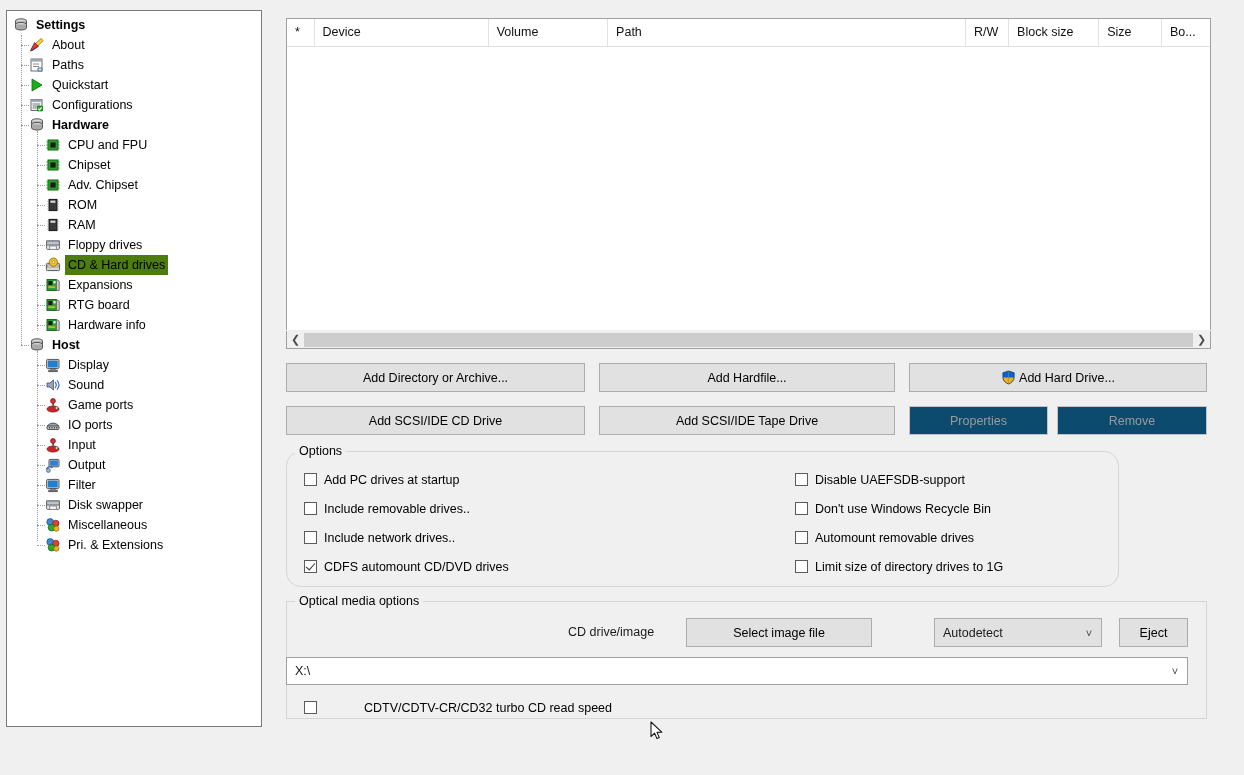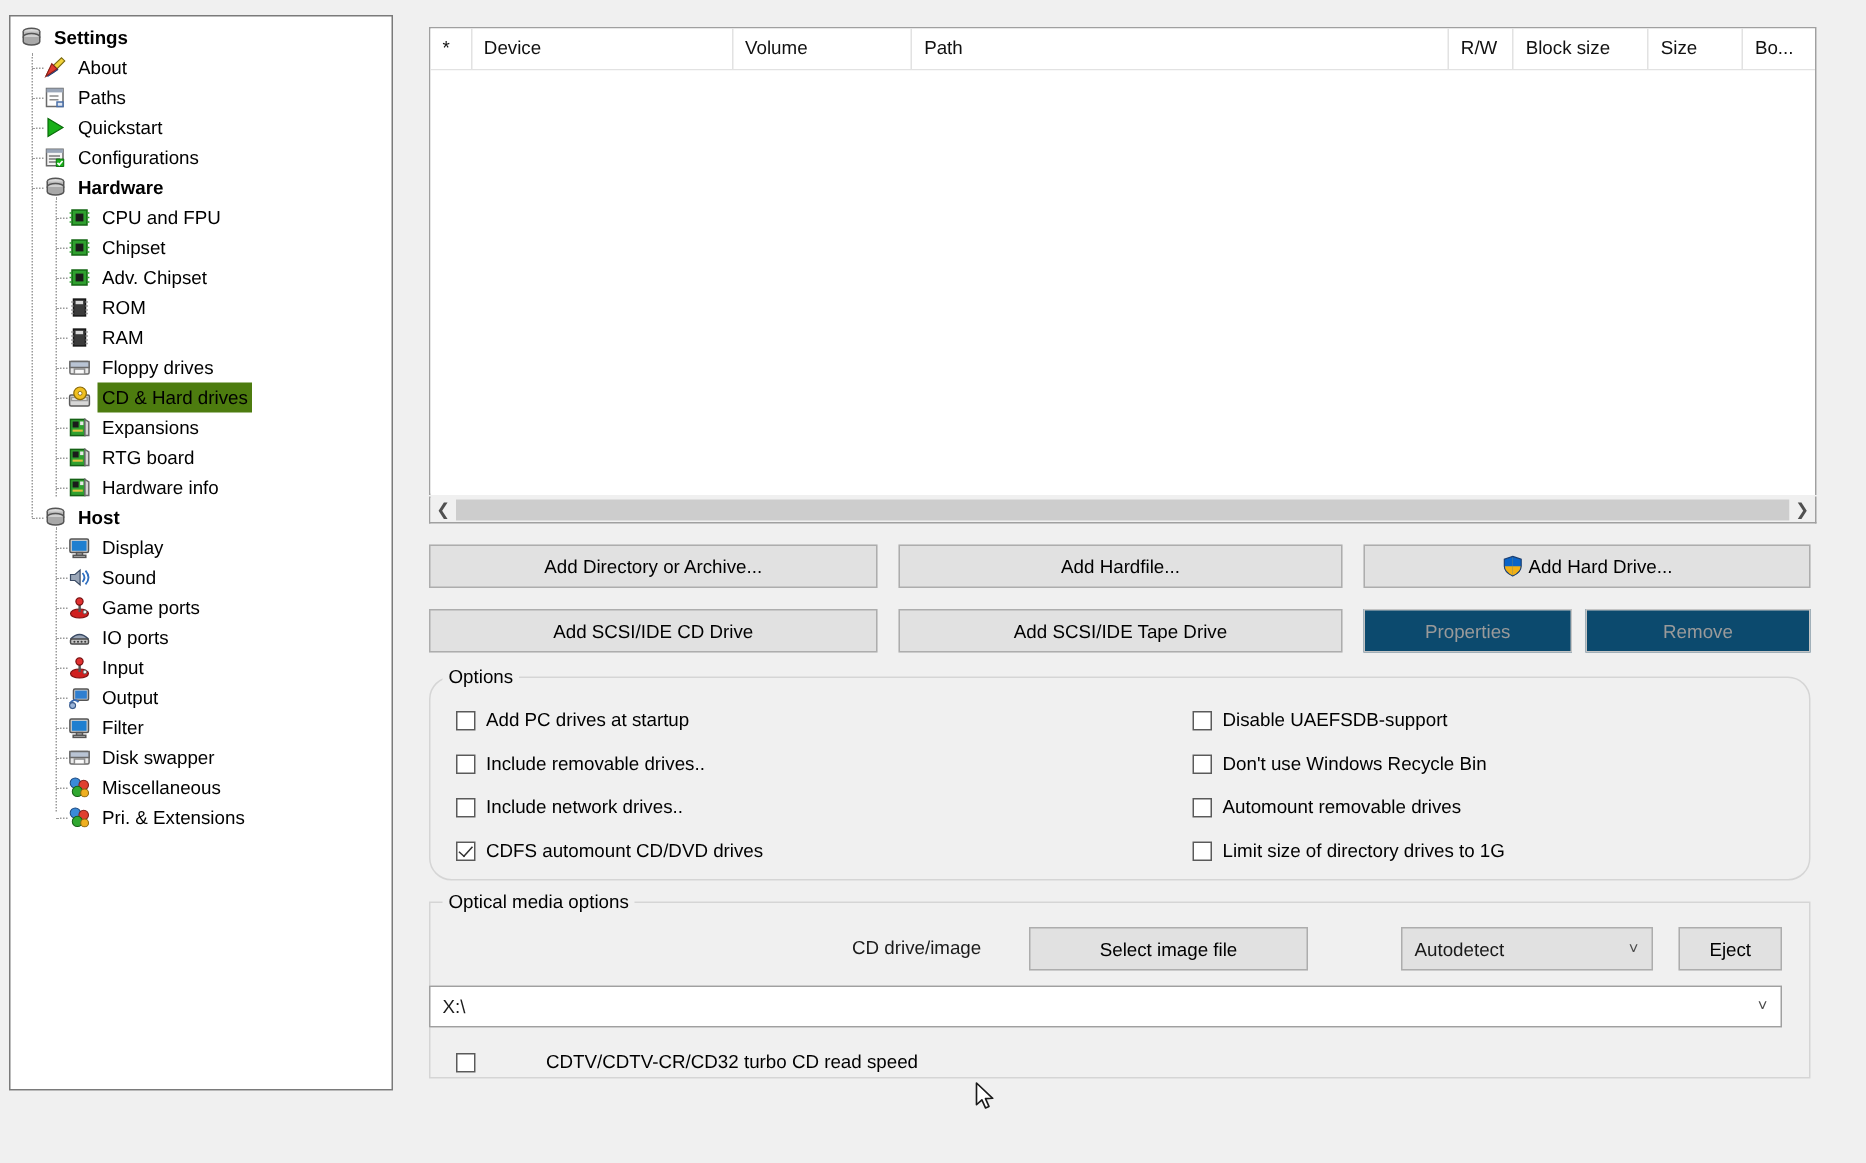"Options" #gb-options { width: 921px -> 833px }
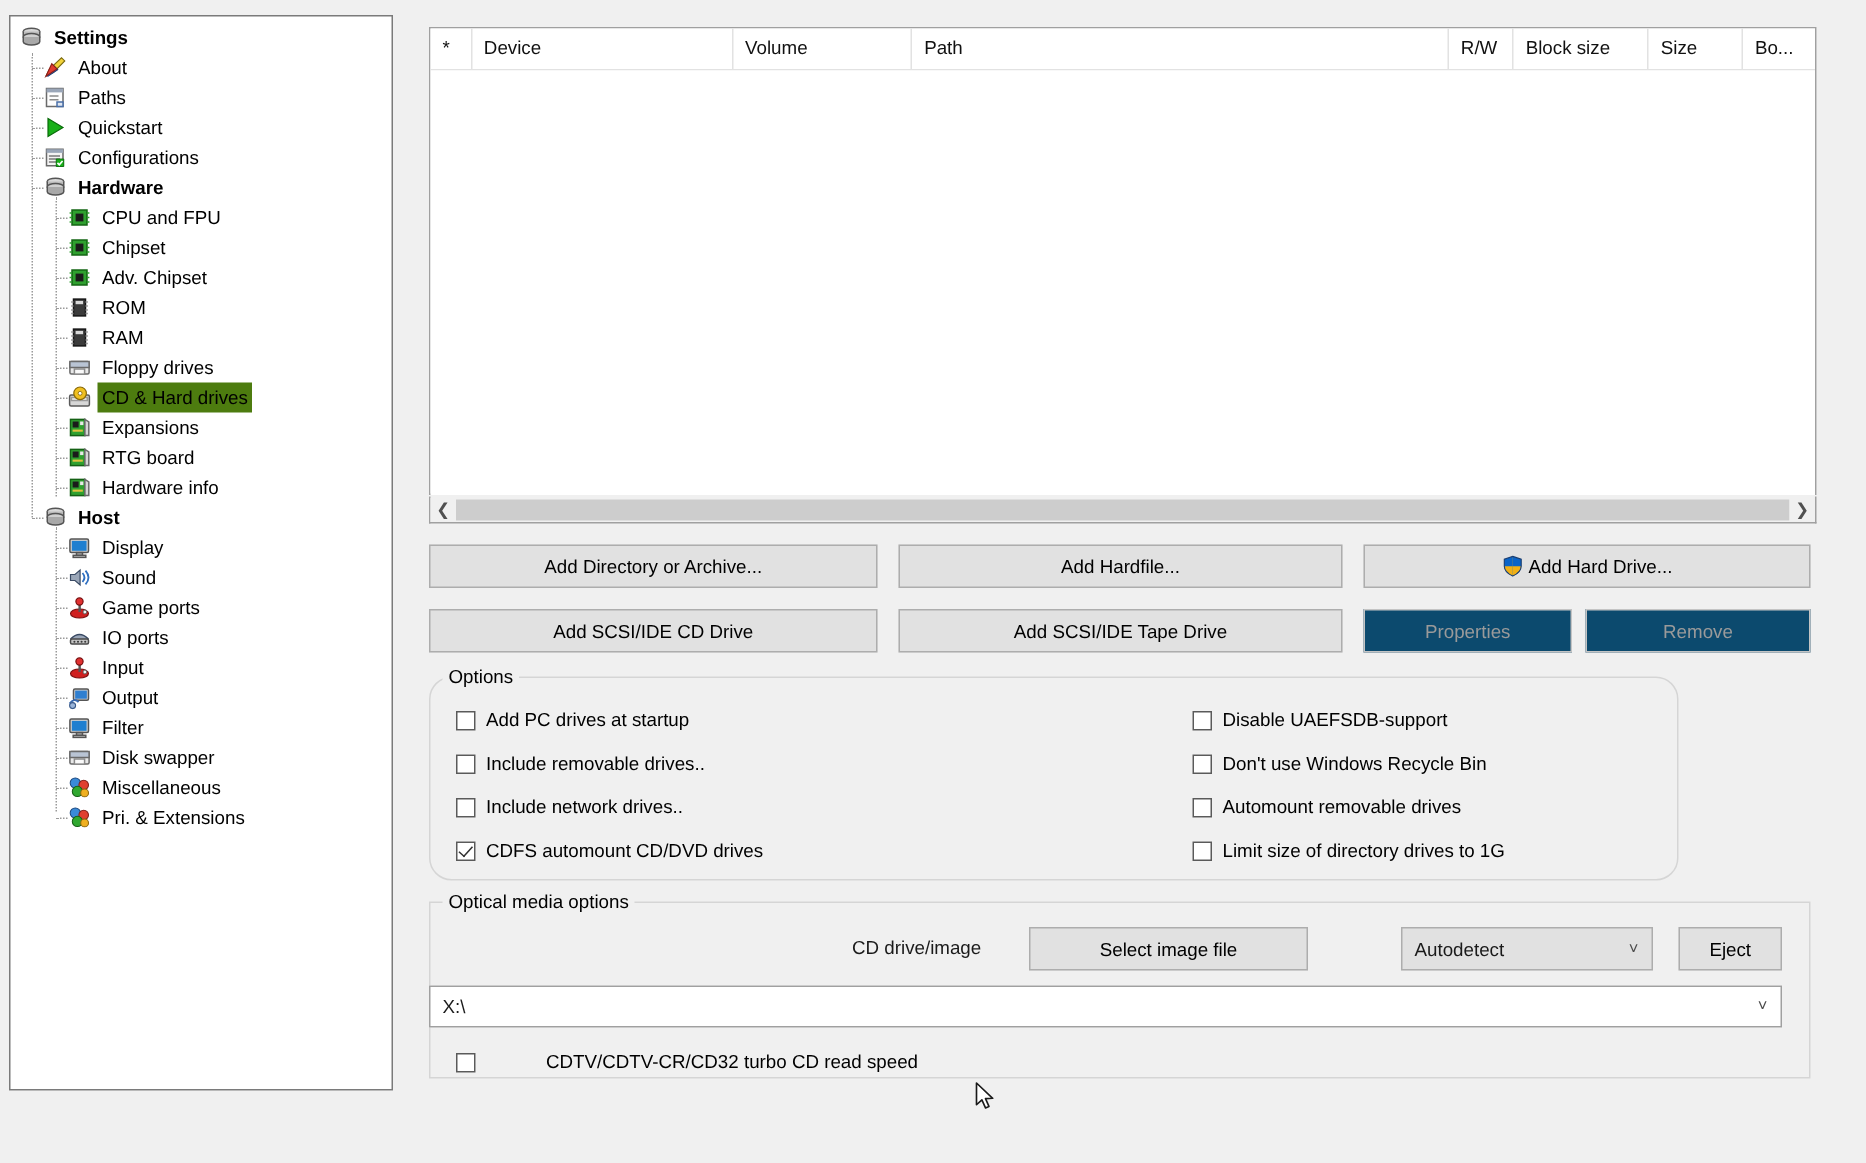"Add PC drives at startup" .cbrow { align-items: center -> none }
